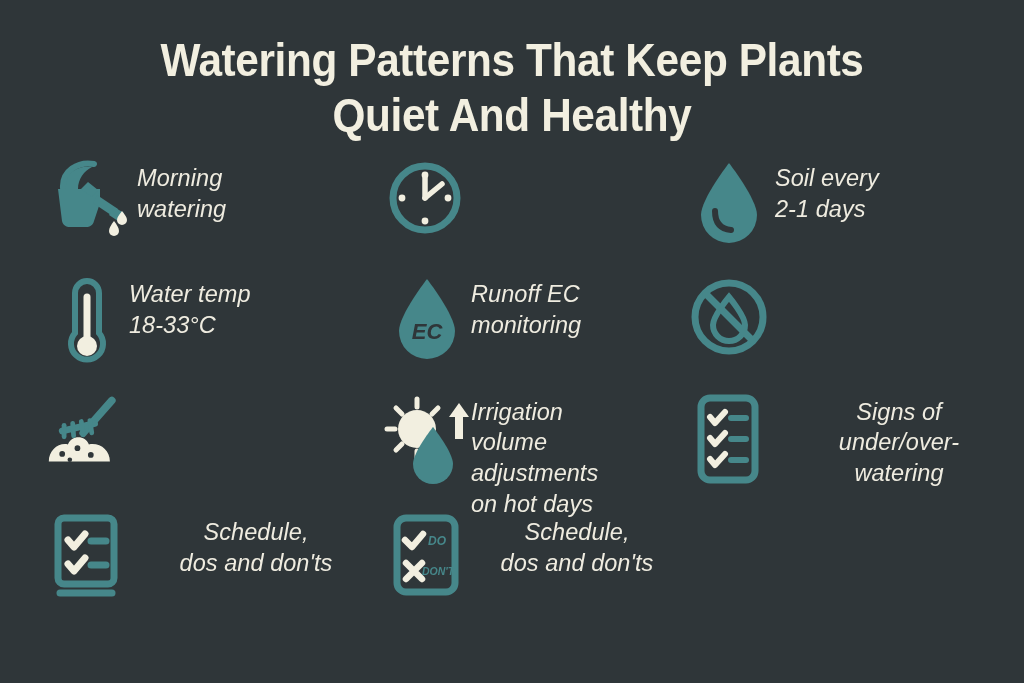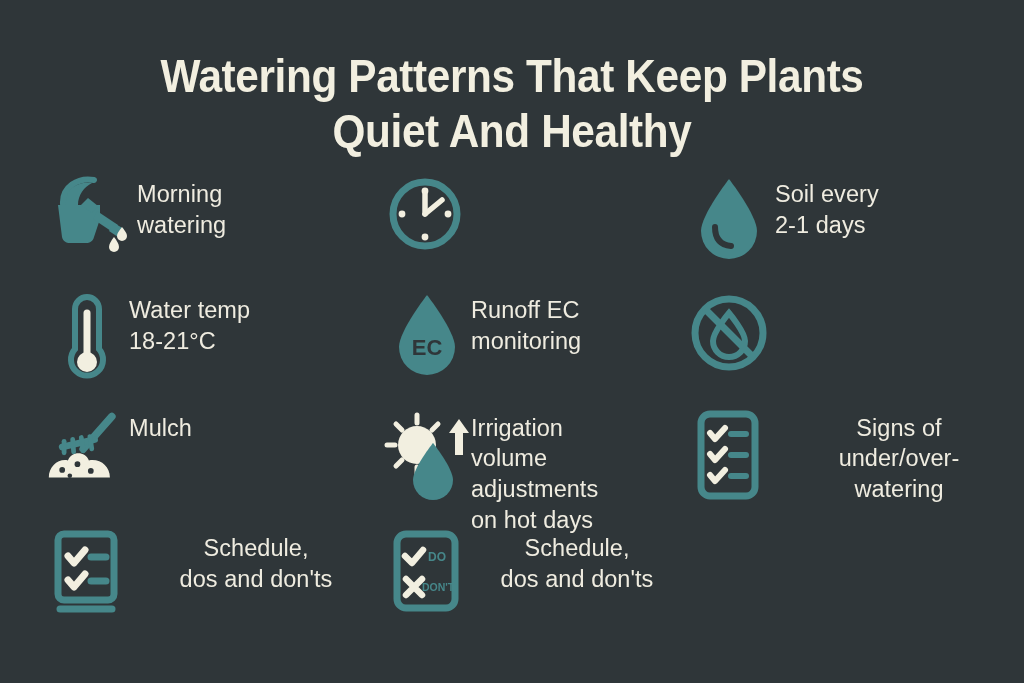"Watering Patterns That Keep Plants" .poster { padding: 48px 26px 10px 26px -> 32px 26px 10px 26px }
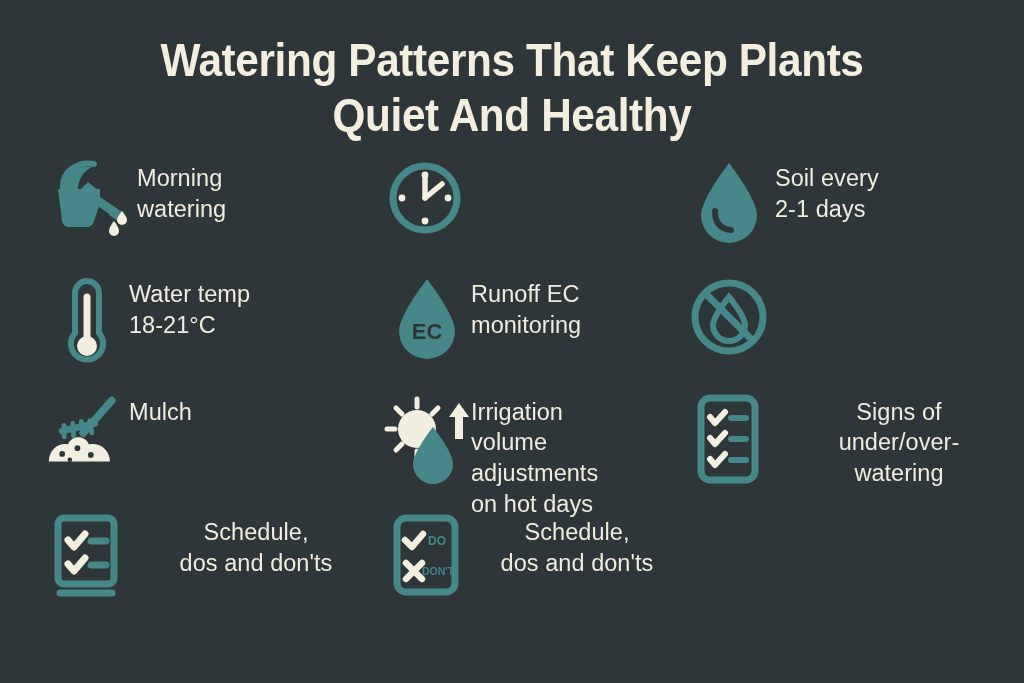"Morning" .grid { font-style: none -> italic }
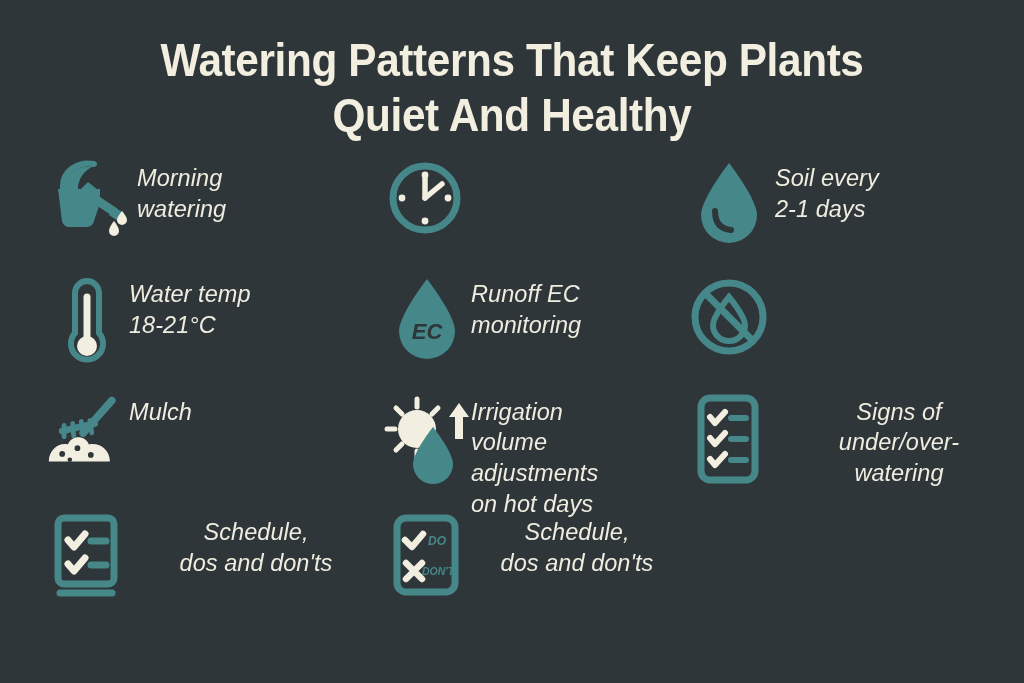"Water temp" div.label { text: 18-21 -> 18-33 }
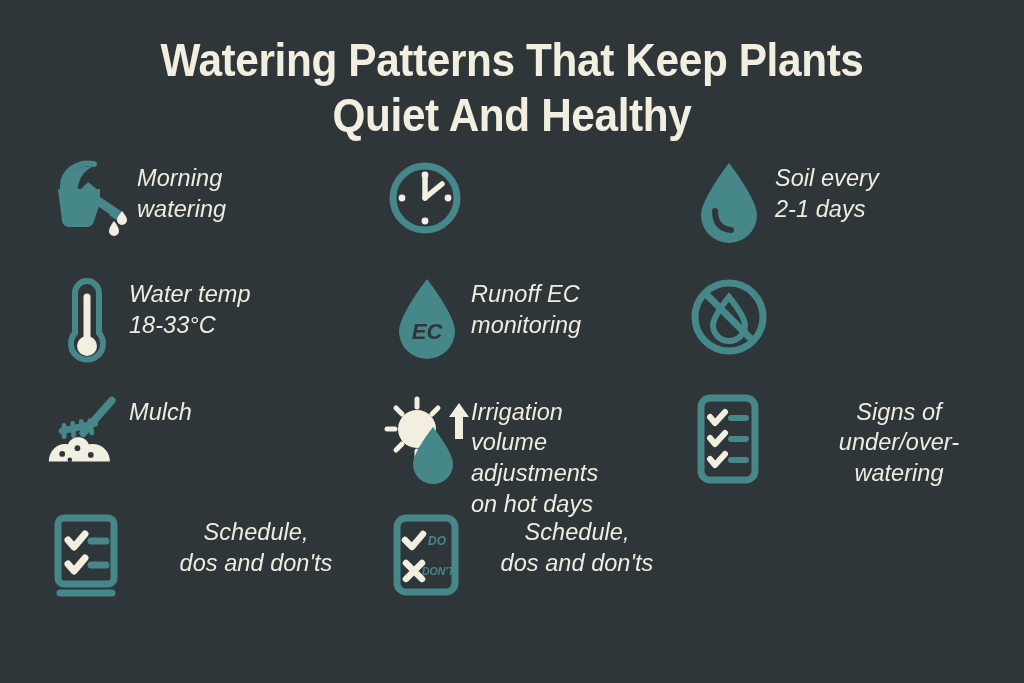"Mulch" div.label { html: <div>Mulch</div> -> none }
